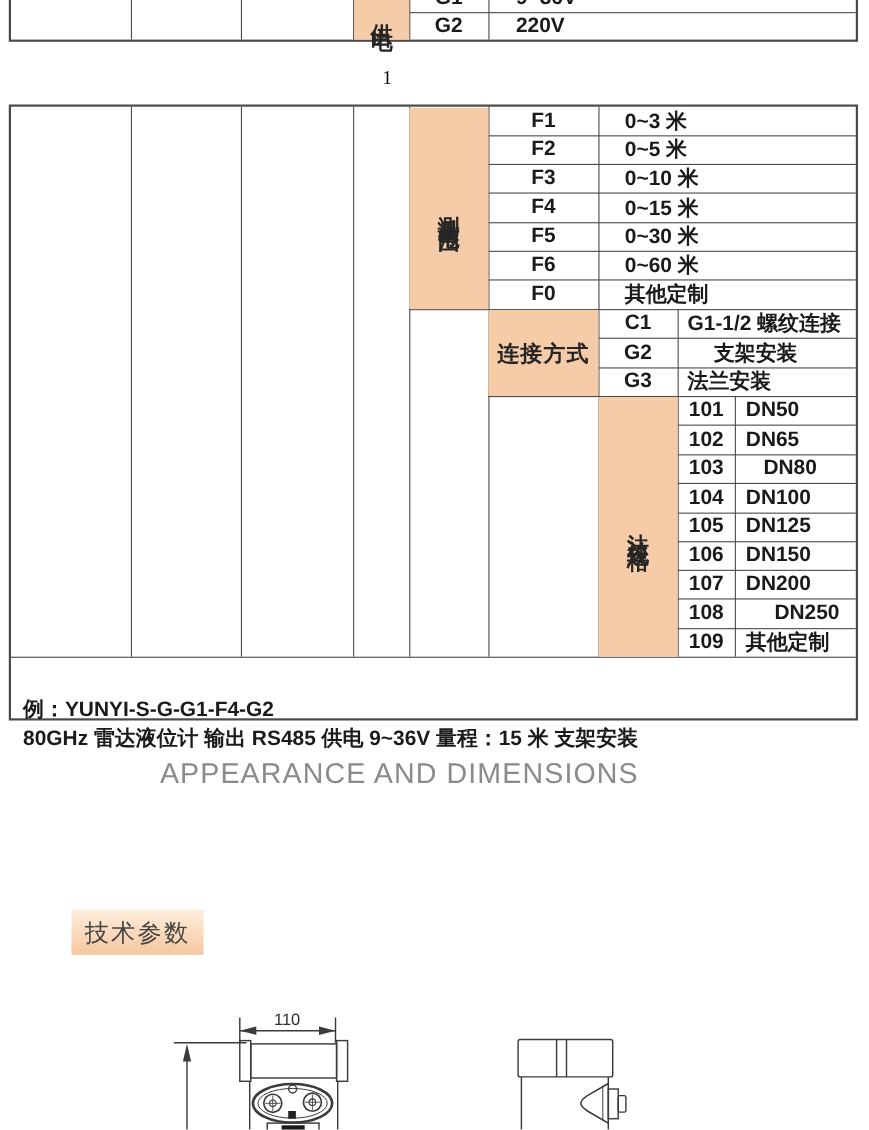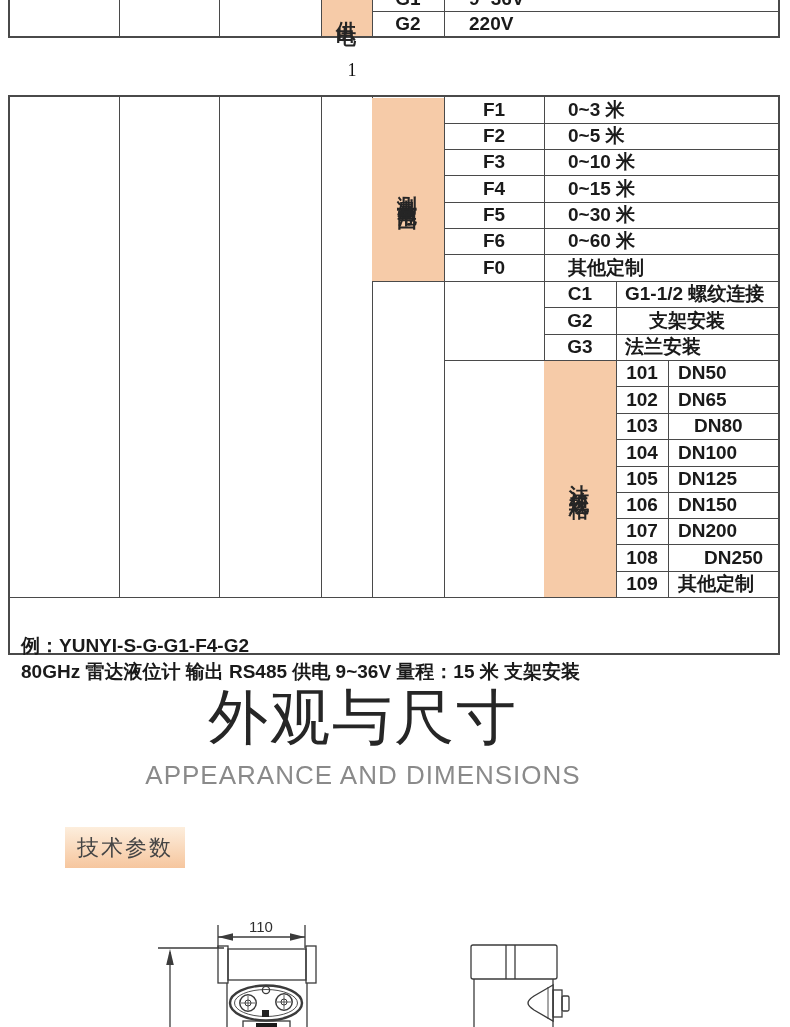"连接方式" div.plabel { html: none -> <div>连接方式</div> }
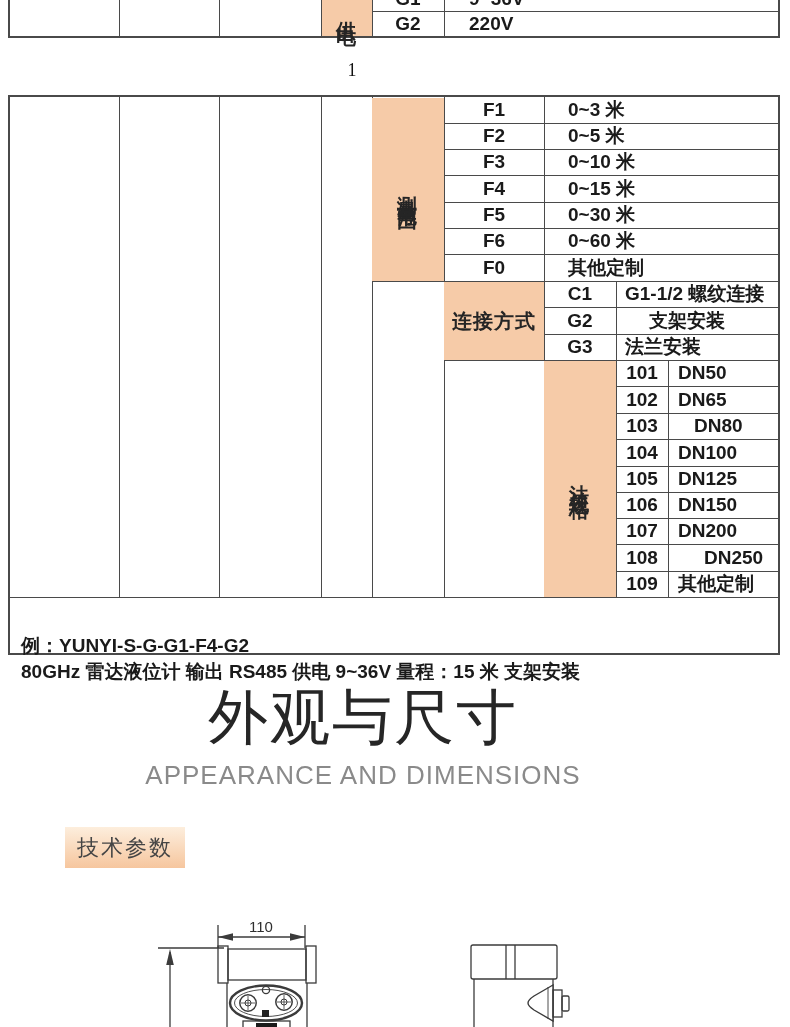"外观与尺寸" div.title { html: <div>外观与尺寸</div> -> none }
